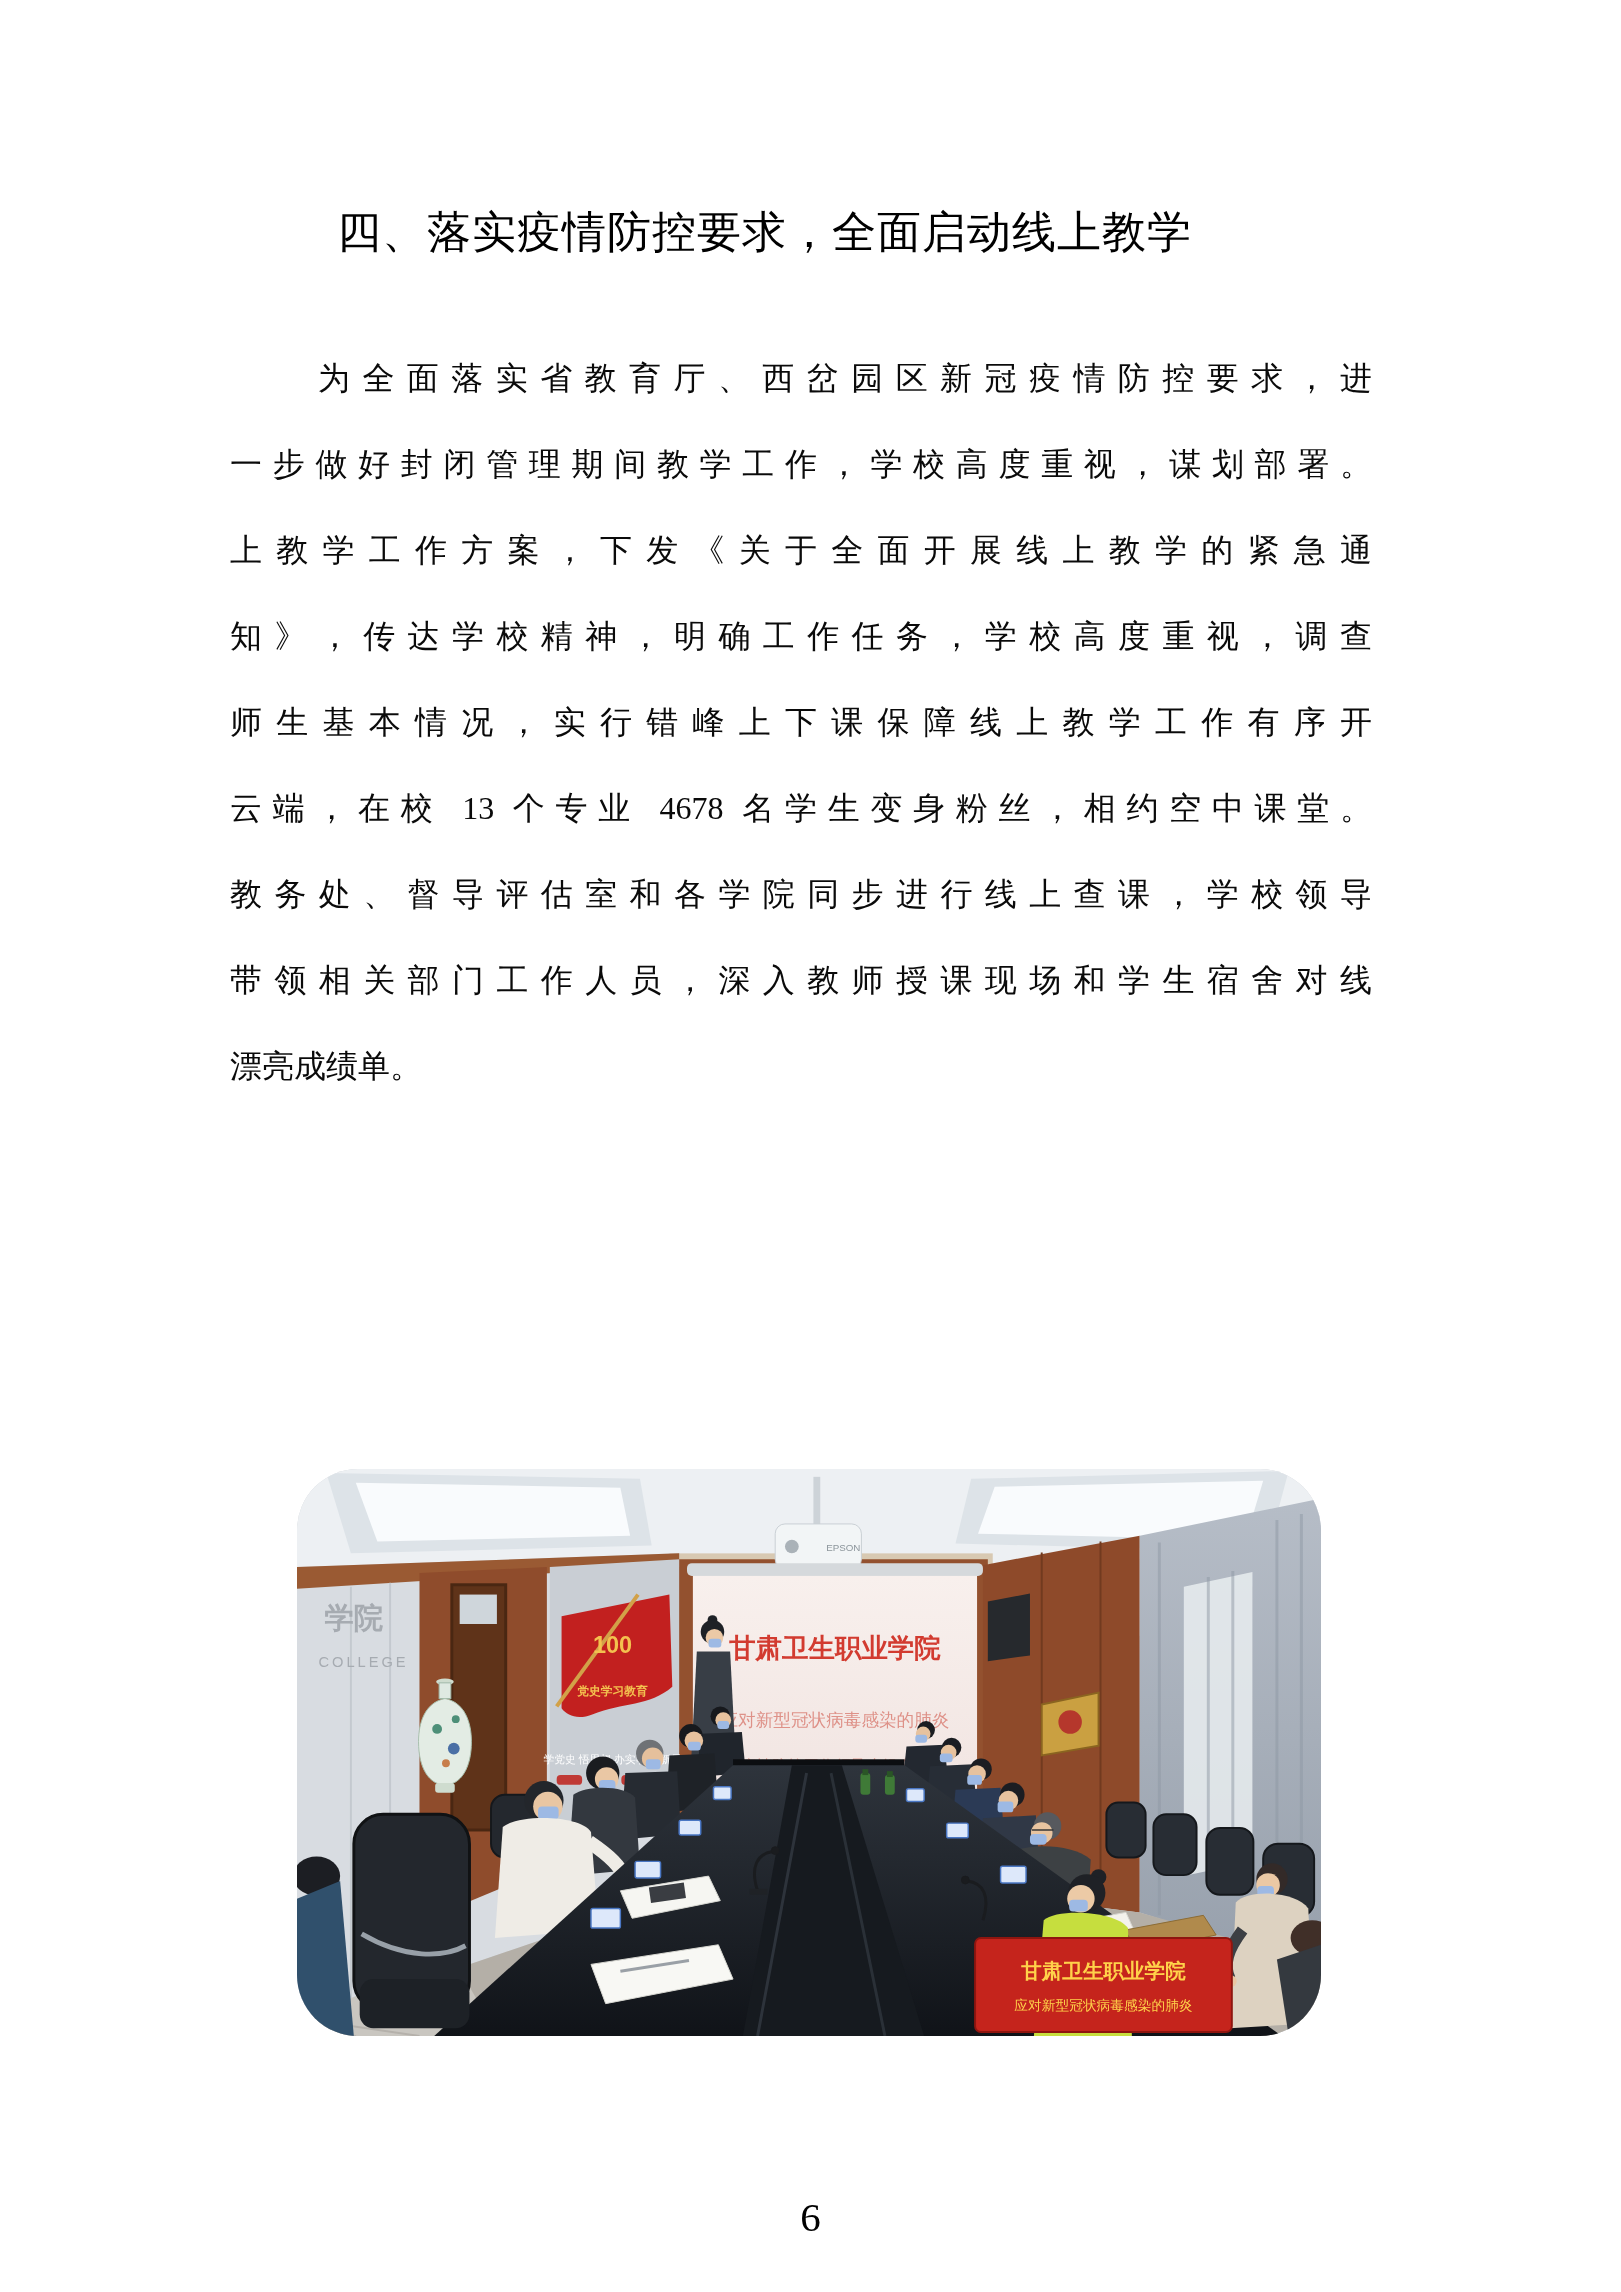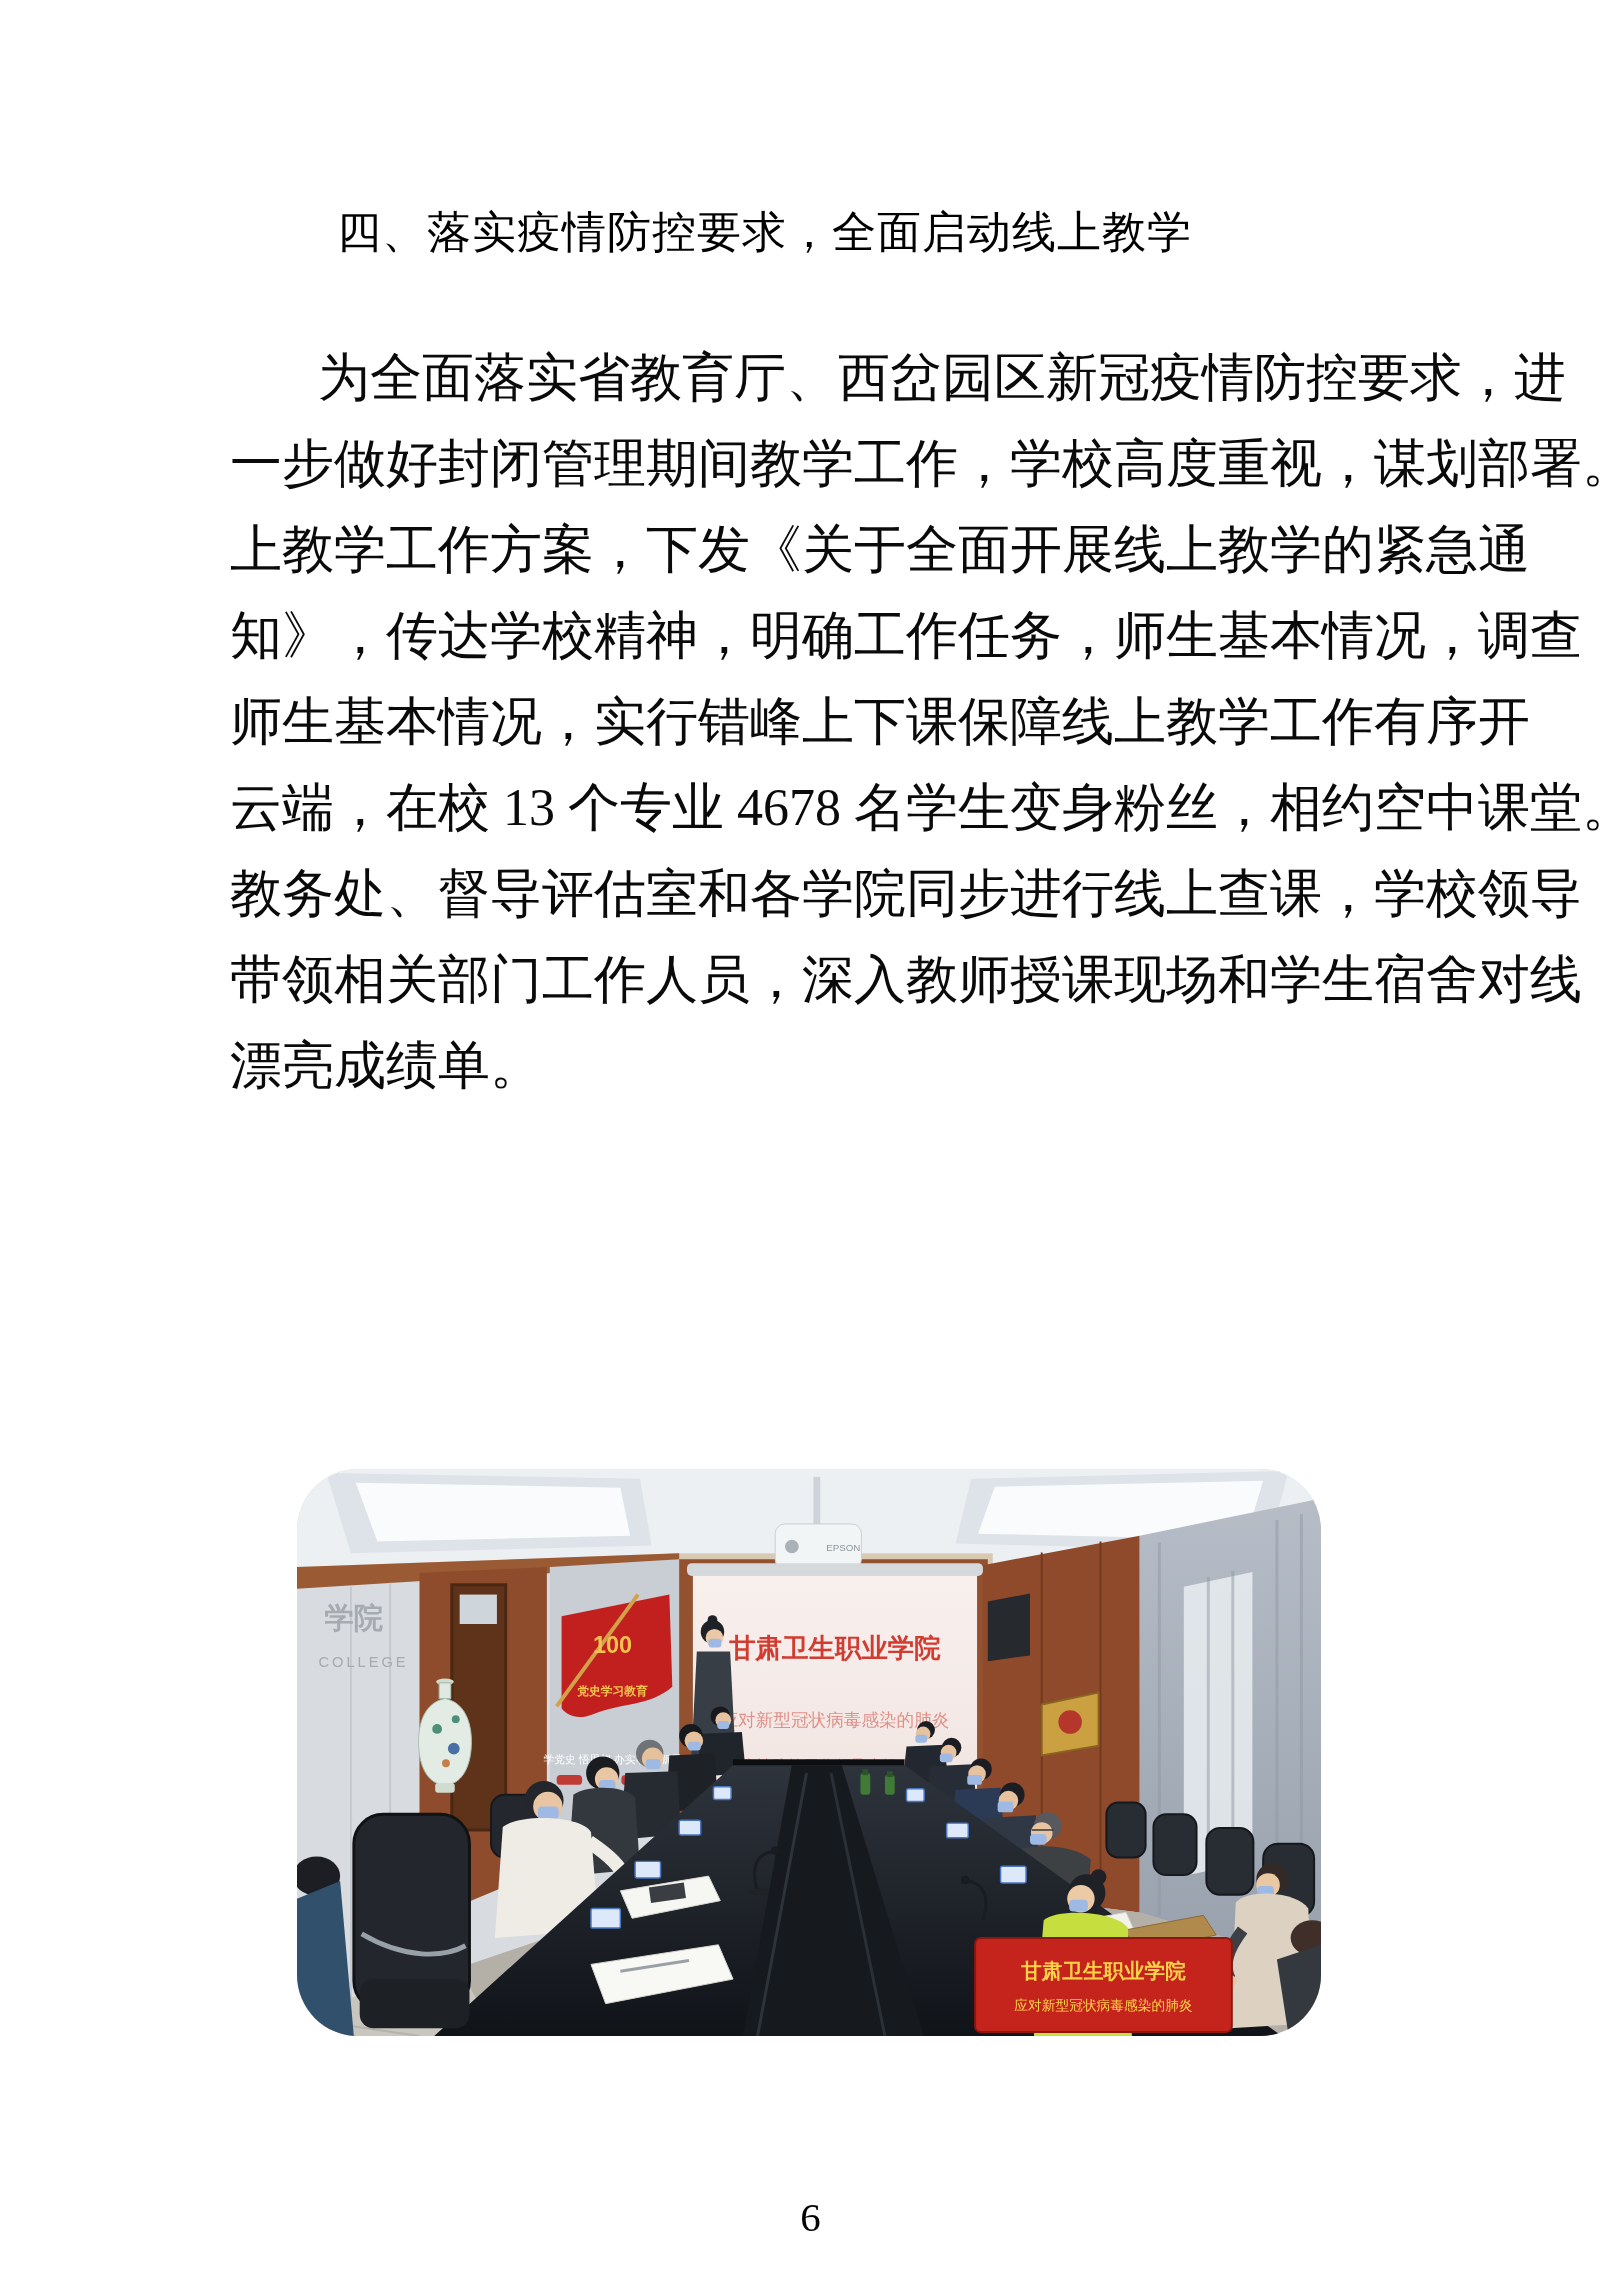"为全面落实省教育厅、西岔园区新冠疫情防控要求，进" .bodytext { font-size: 52px -> 32px }
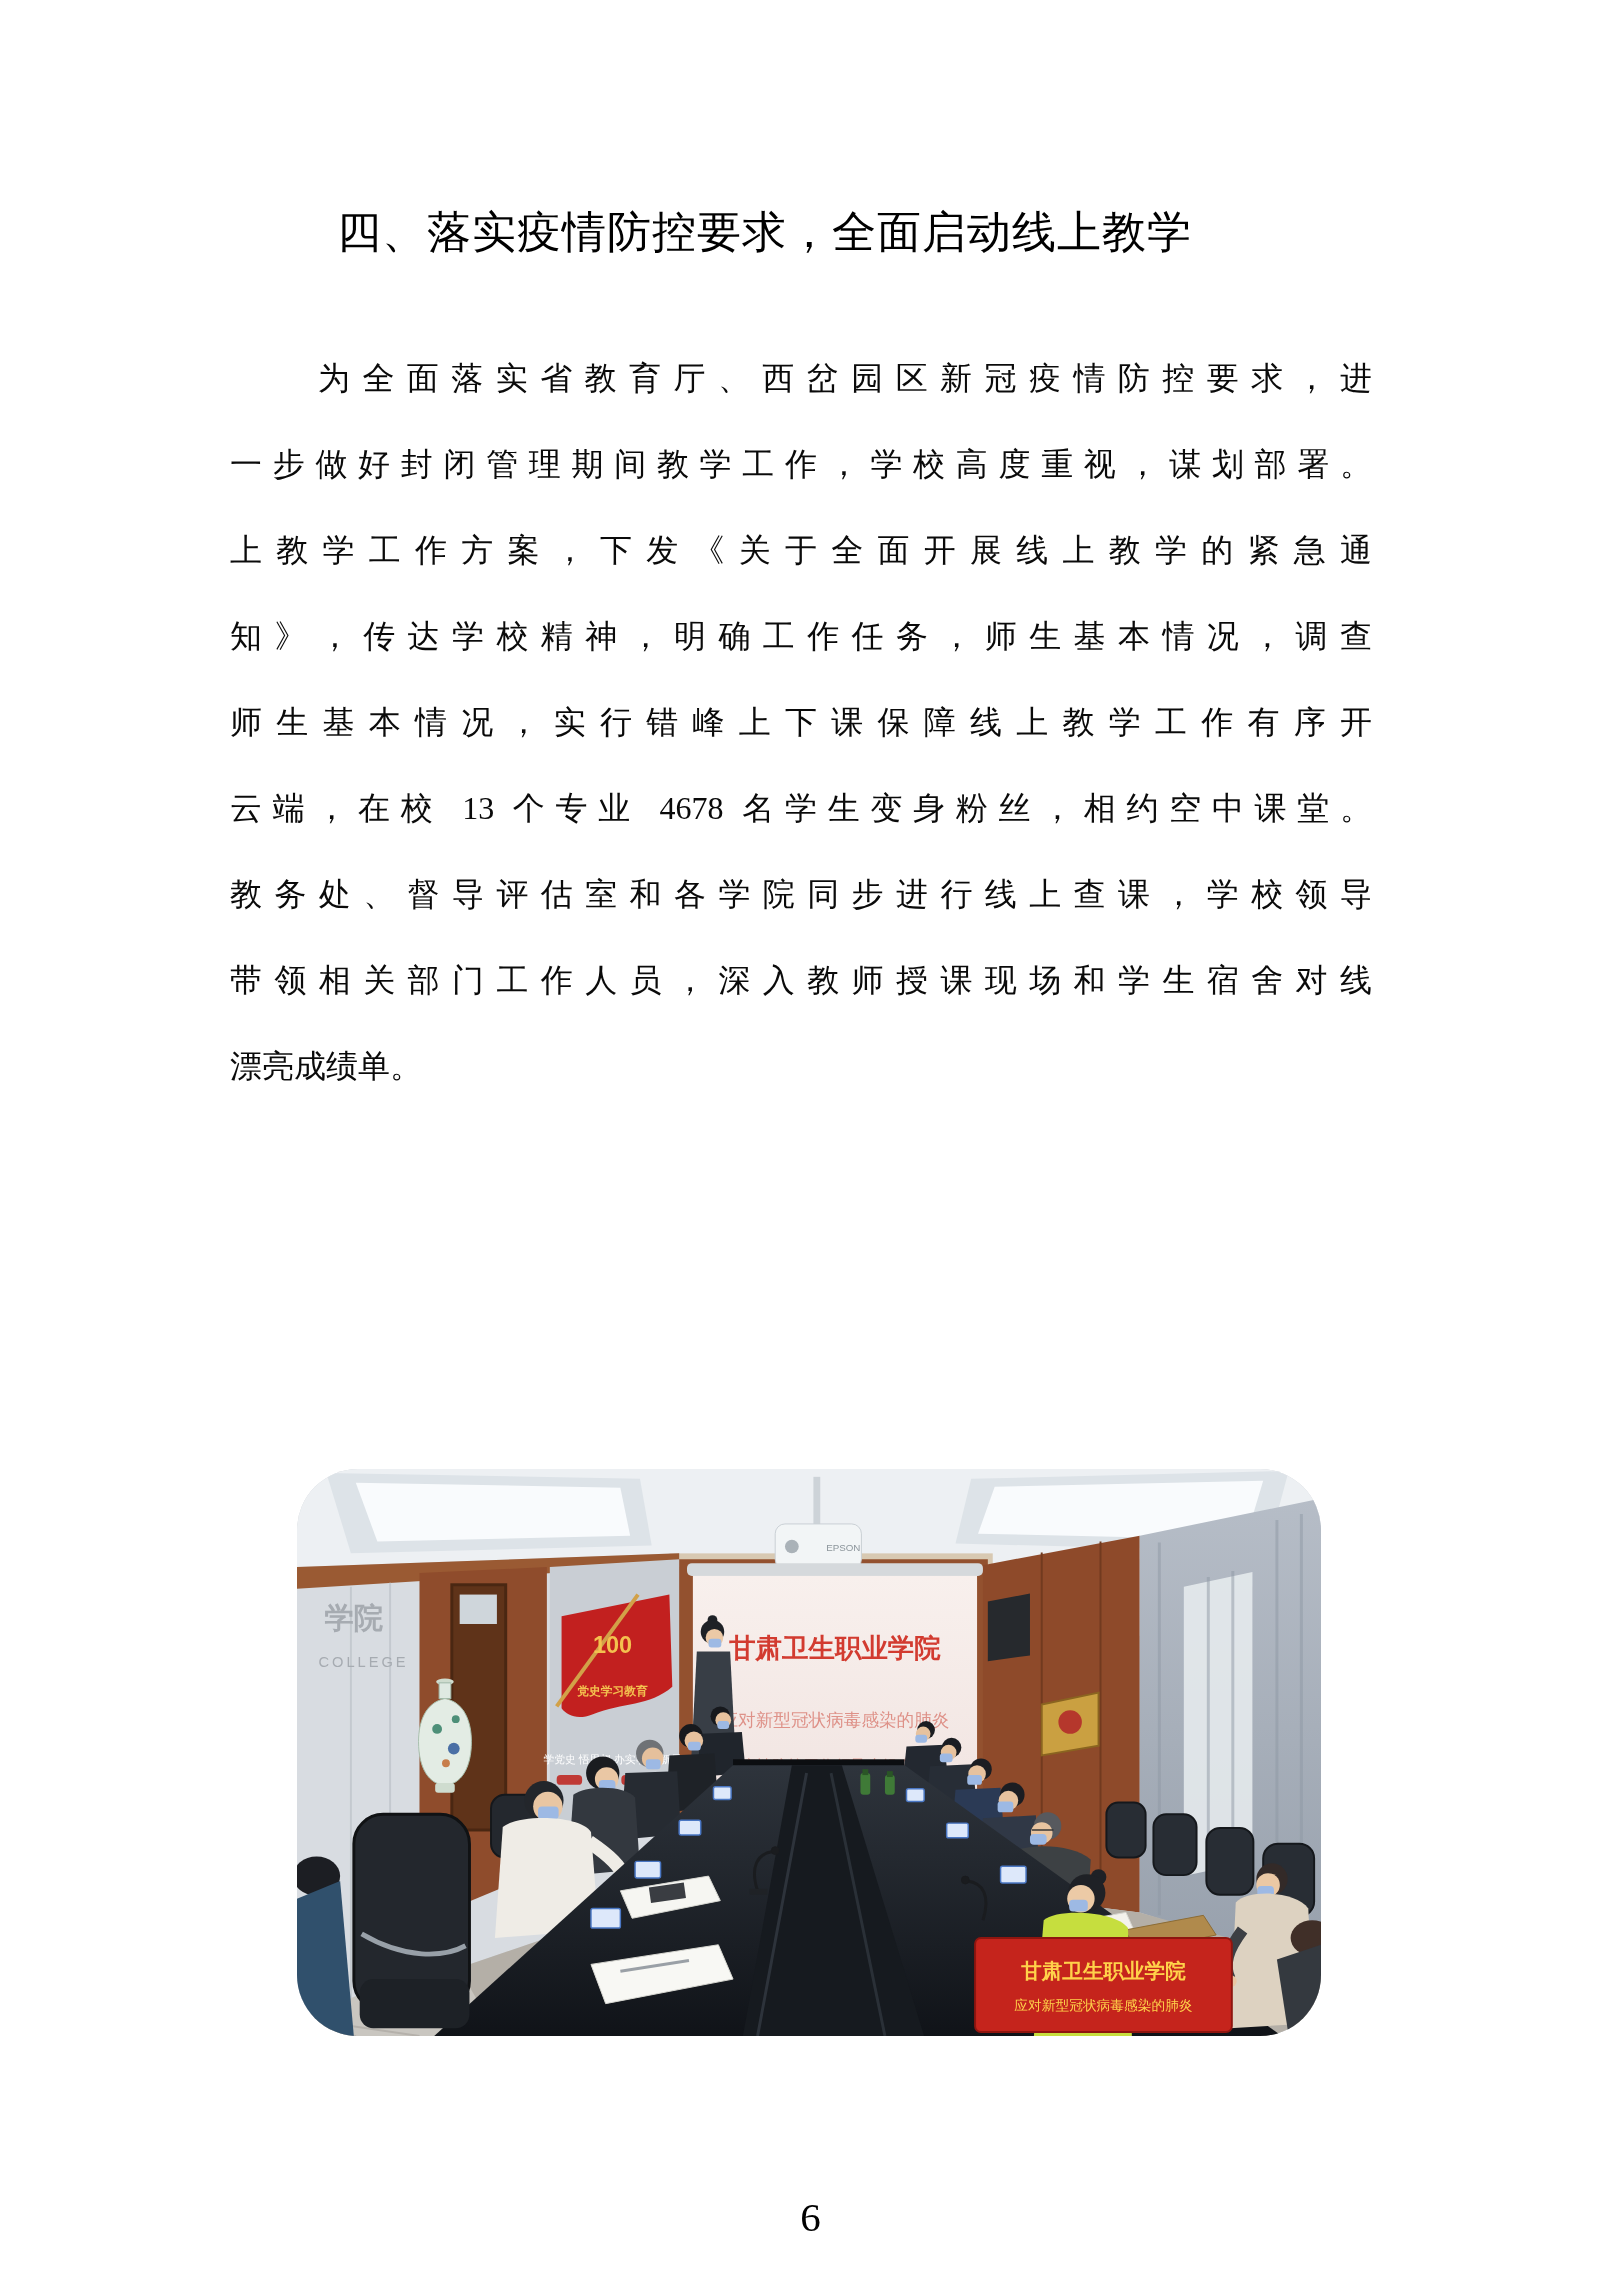"知》，传达学校精神，明确工作任务，师生基本情况，调查" div.line { text: 师生基本情况 -> 学校高度重视 }
